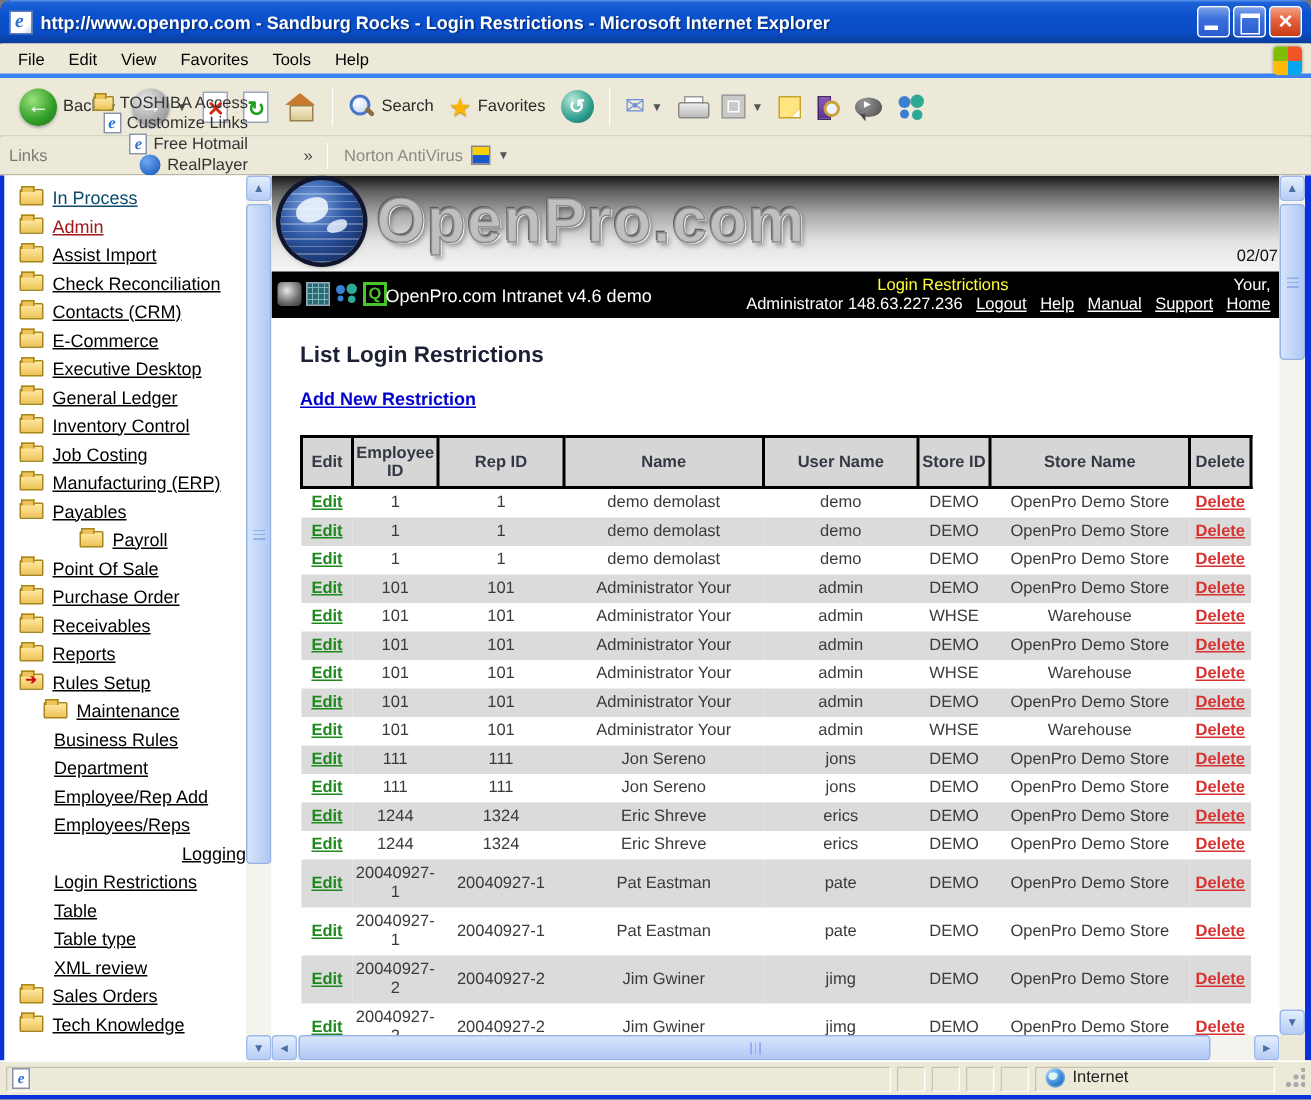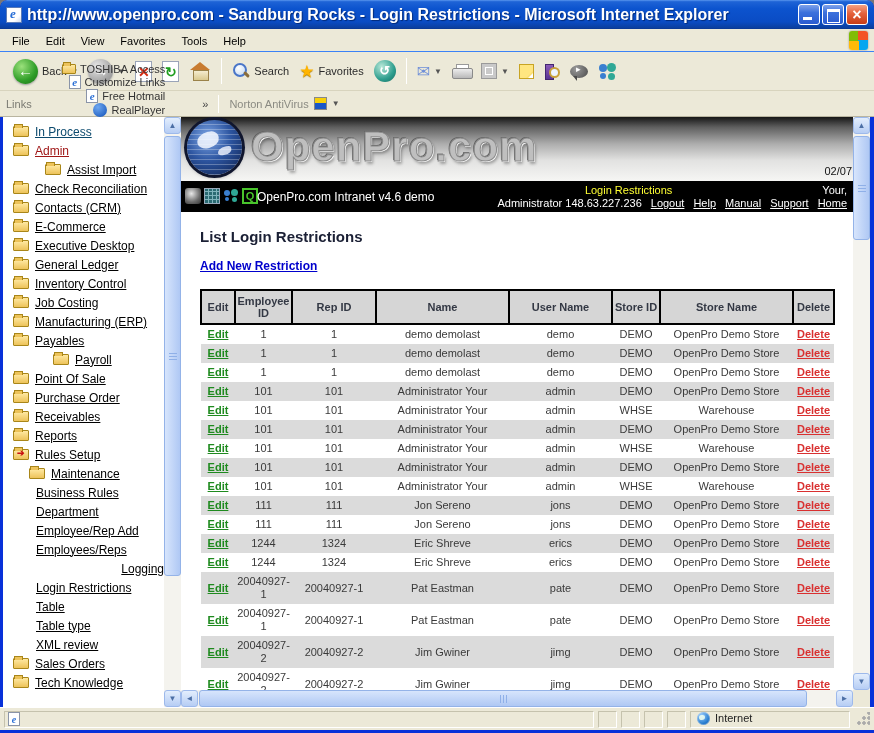"http://www.openpro.com - Sandburg Rocks" .tb-title { font-size: 16px -> 12px }
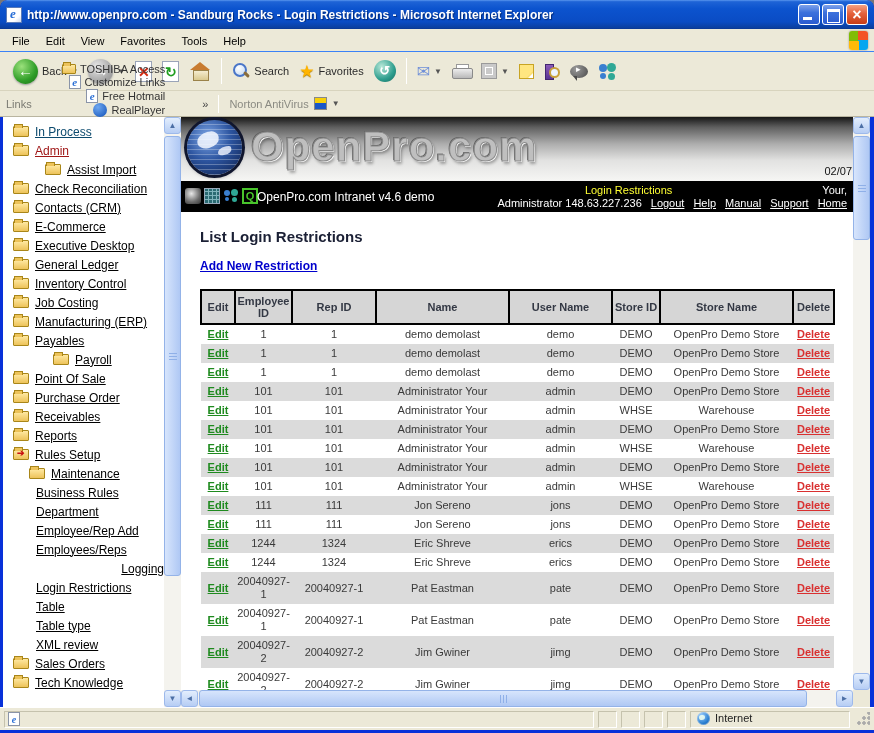"File Edit View Favorites Tools" .menubar { border-bottom: 1px solid #3b82f6 -> 3px solid #3b82f6 }
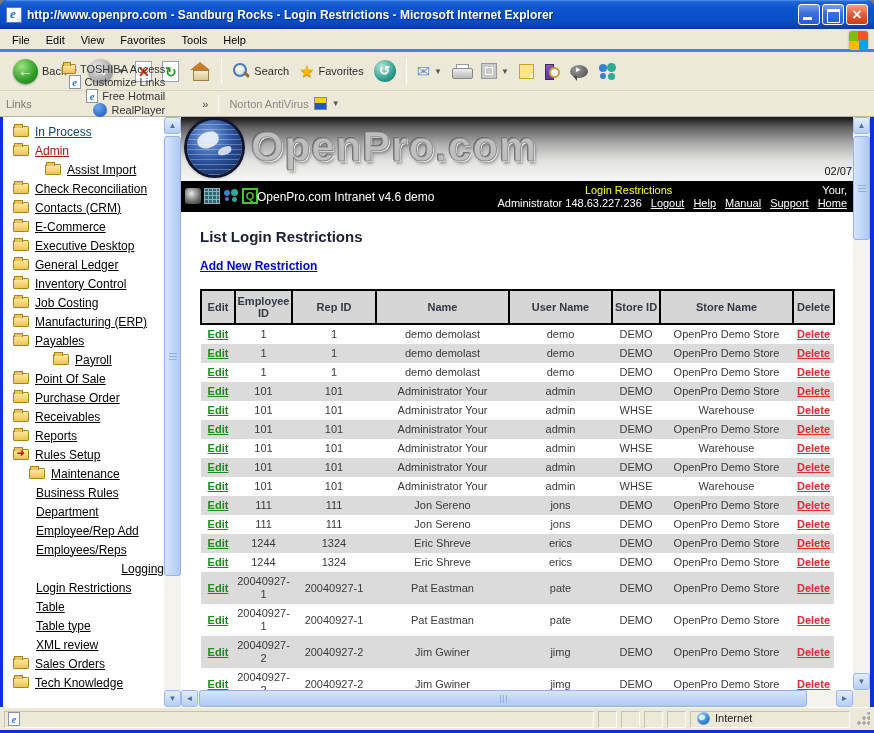"Assist Import" div.sb-row { margin-left: 32px -> none }
